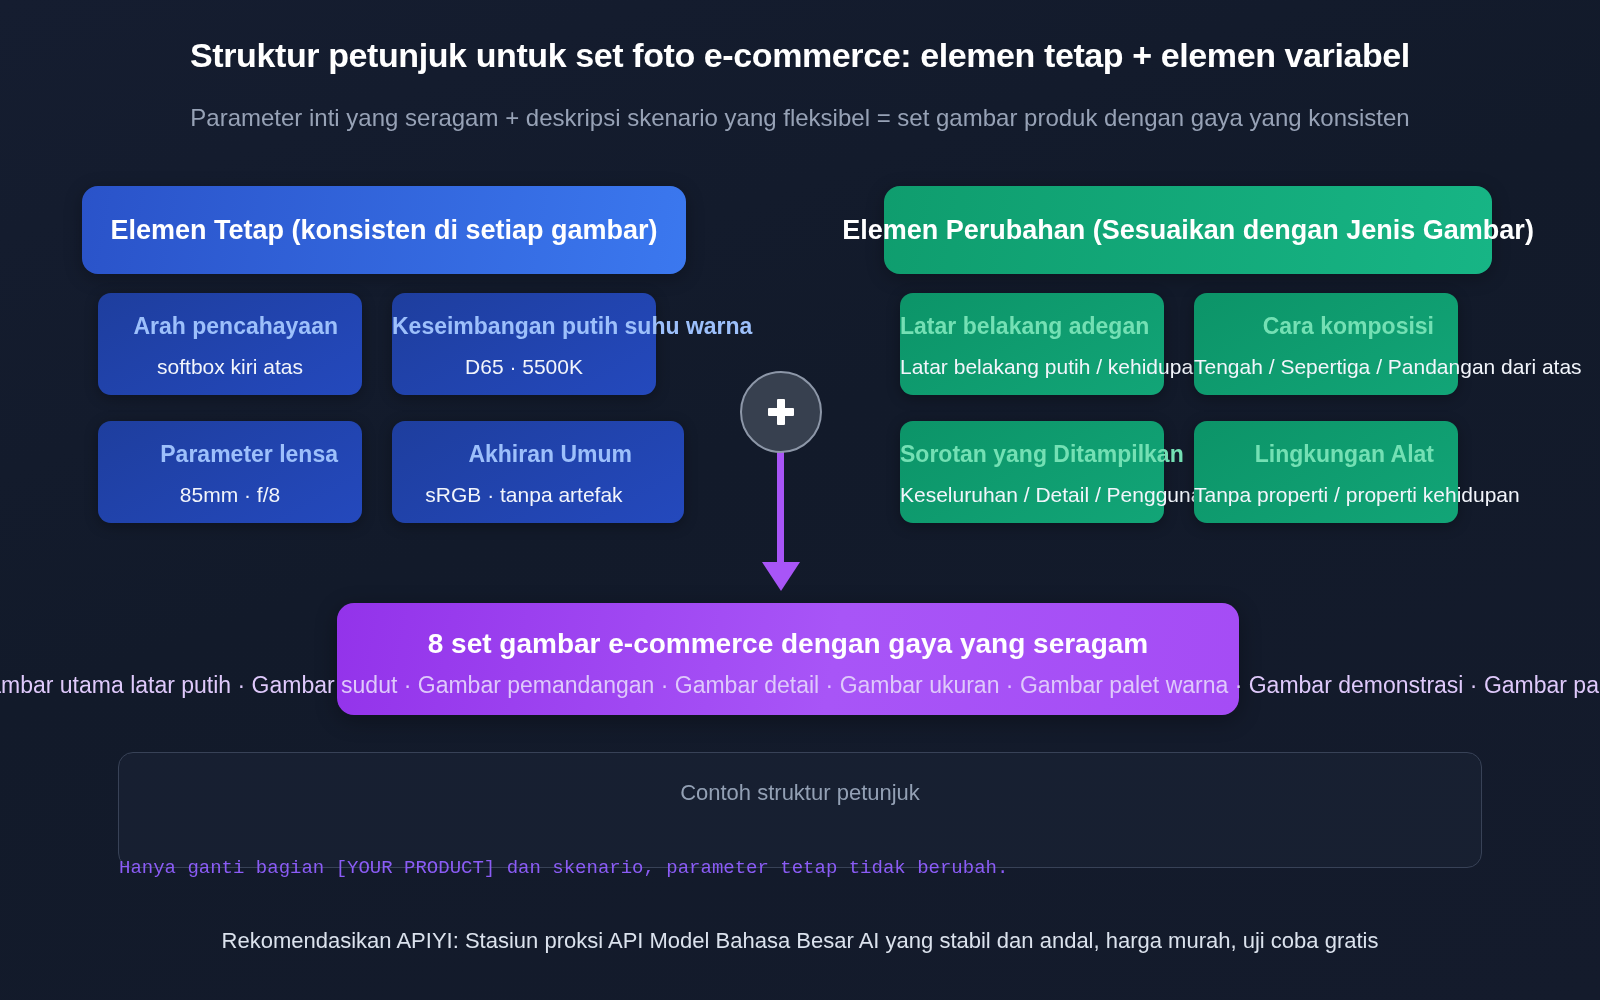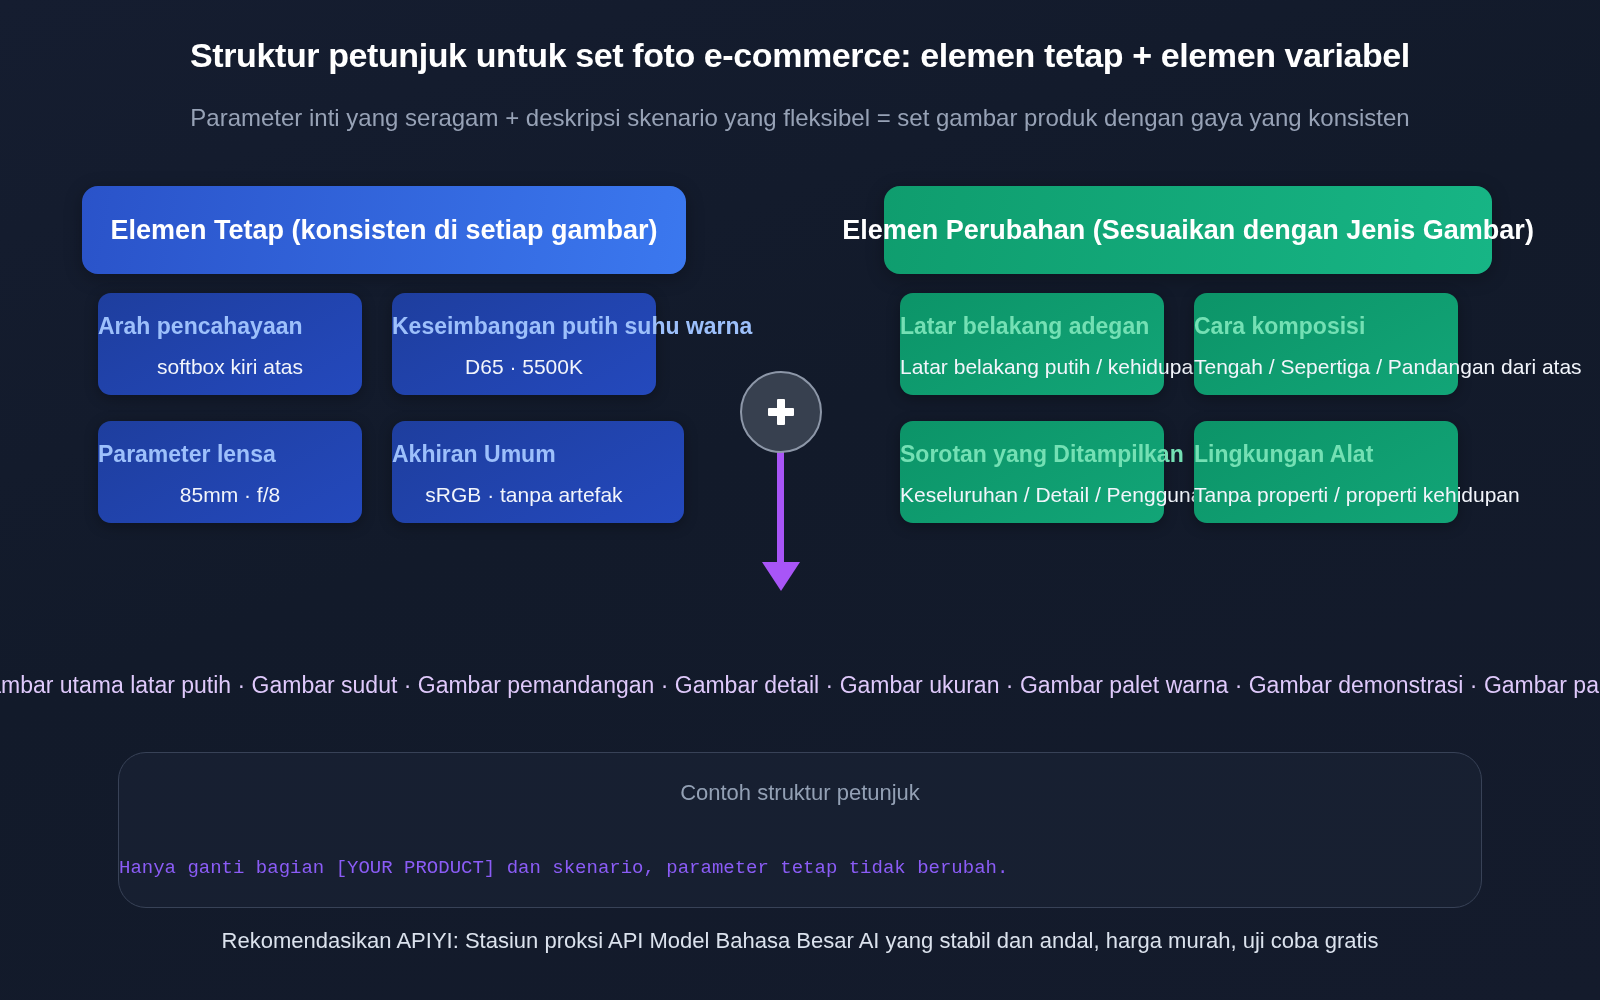"Arah pencahayaan" .card-title { text-align: left -> right }
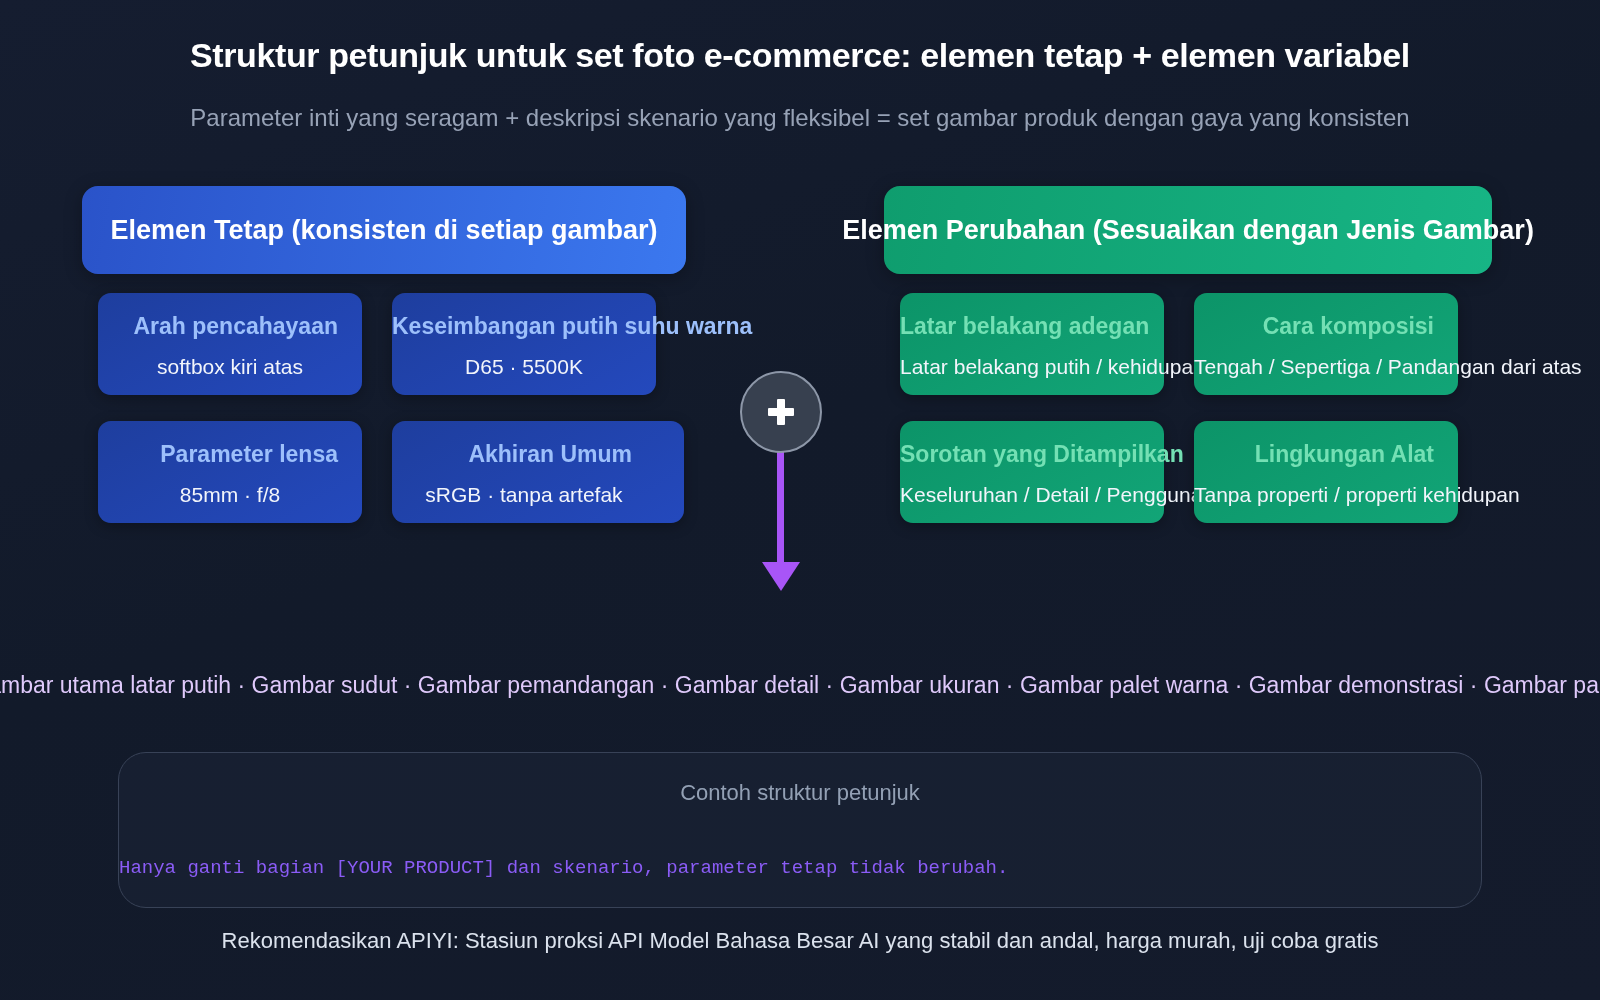"8 set gambar e-commerce dengan" div.result-bar { html: none -> <div> <div>8 set gambar e-commerce dengan gaya yang seragam</div> </div> }
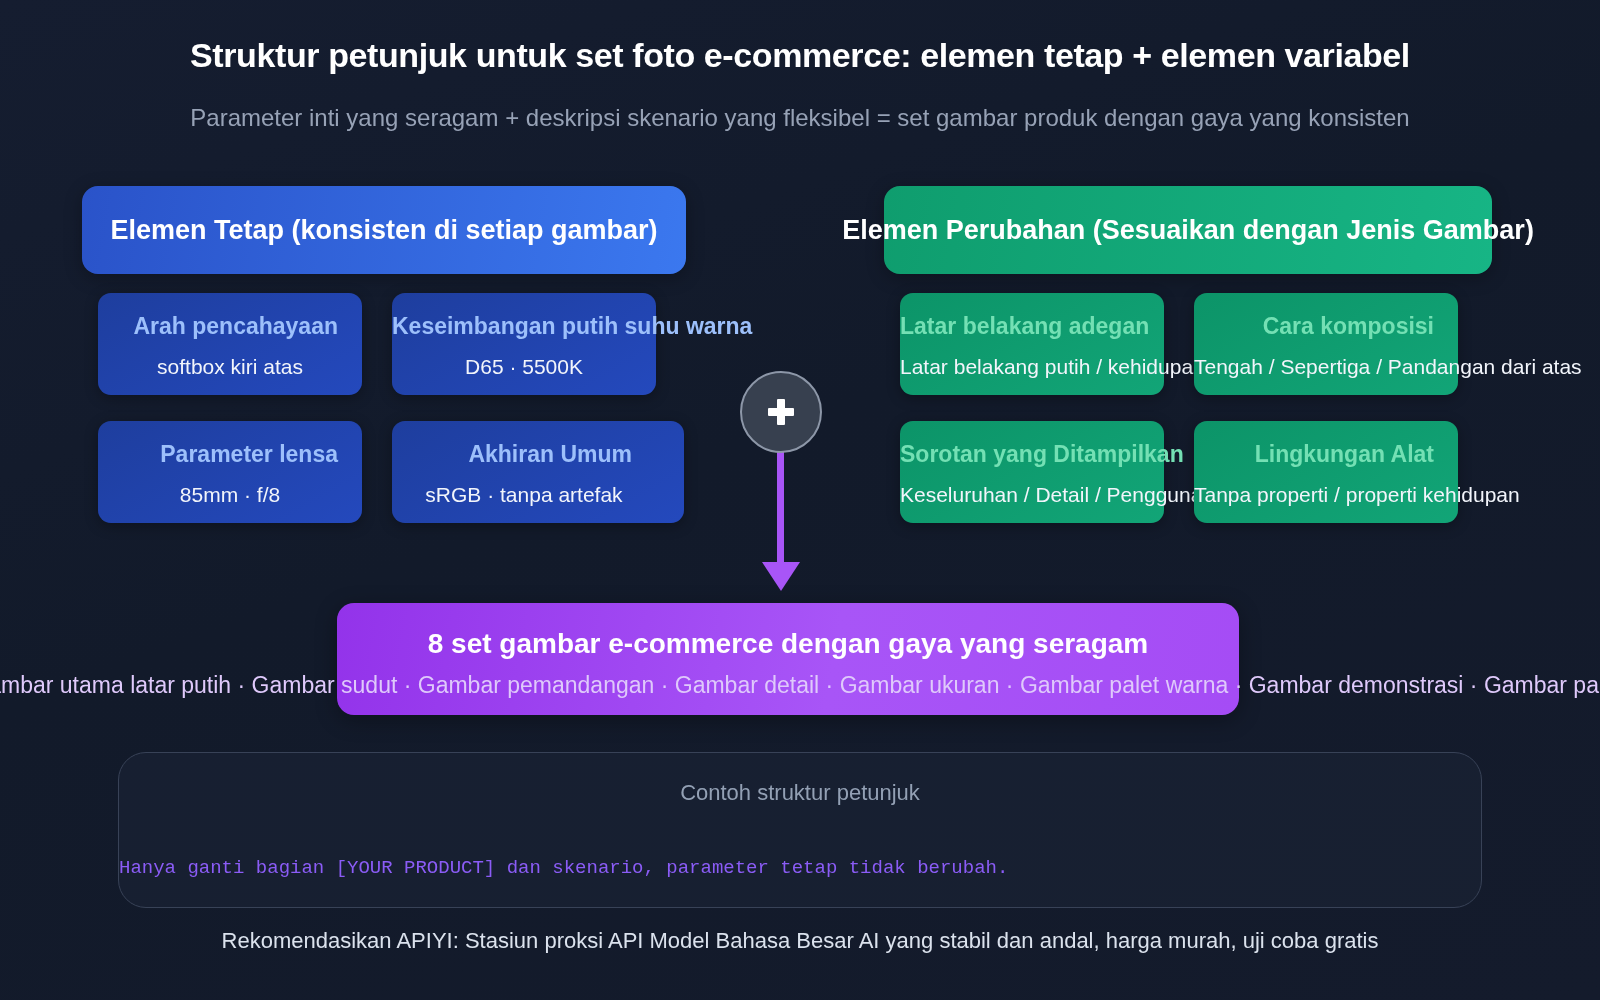"Contoh struktur petunjuk" .example-box { border-radius: 28px -> 15px; height: 156px -> 116px }
